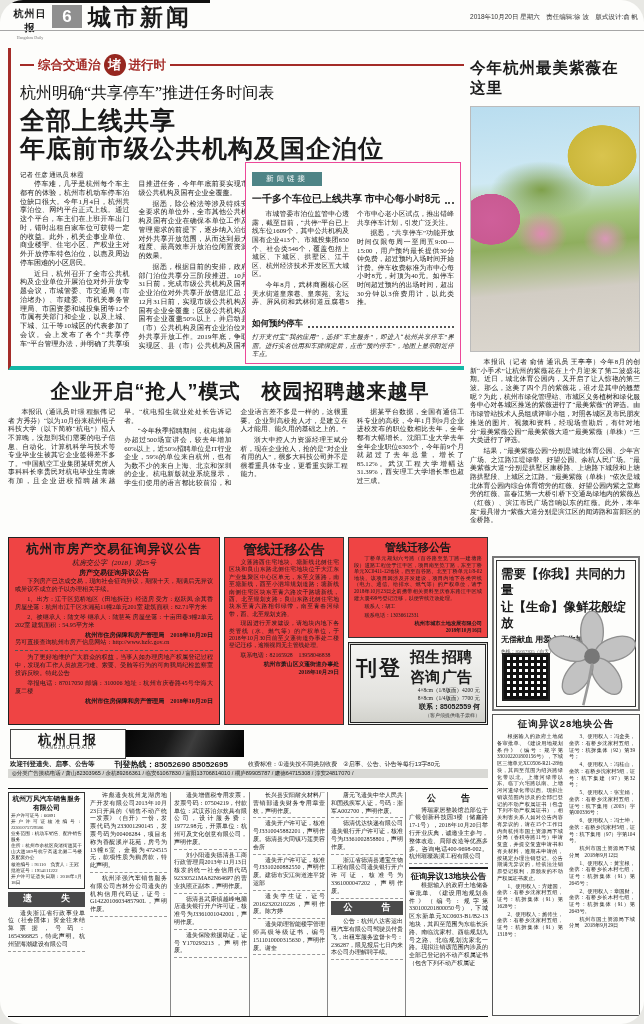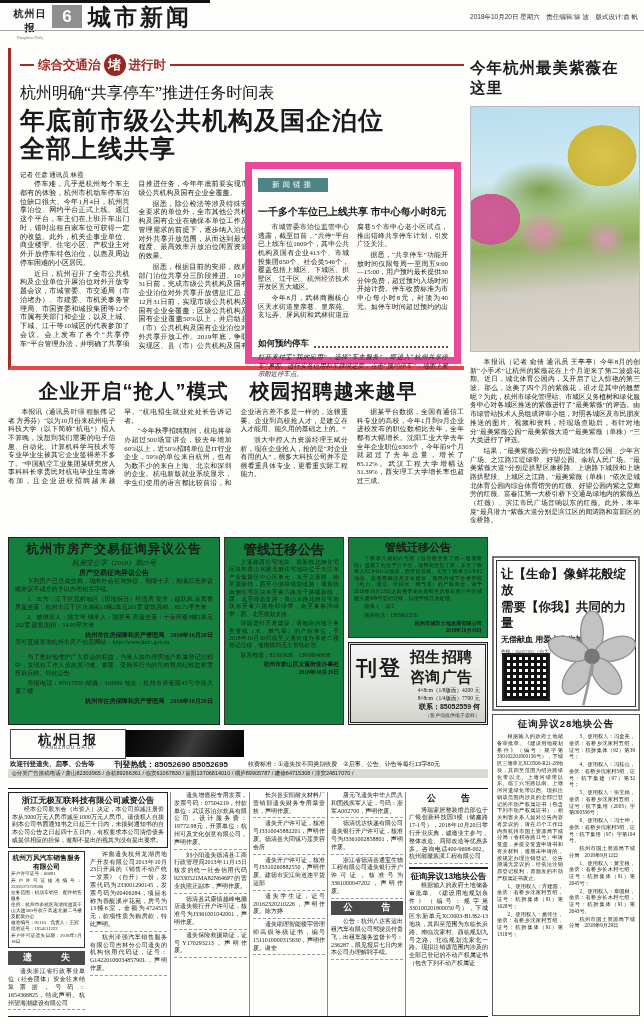"杭州日报" .page { border-radius: none -> 23px }
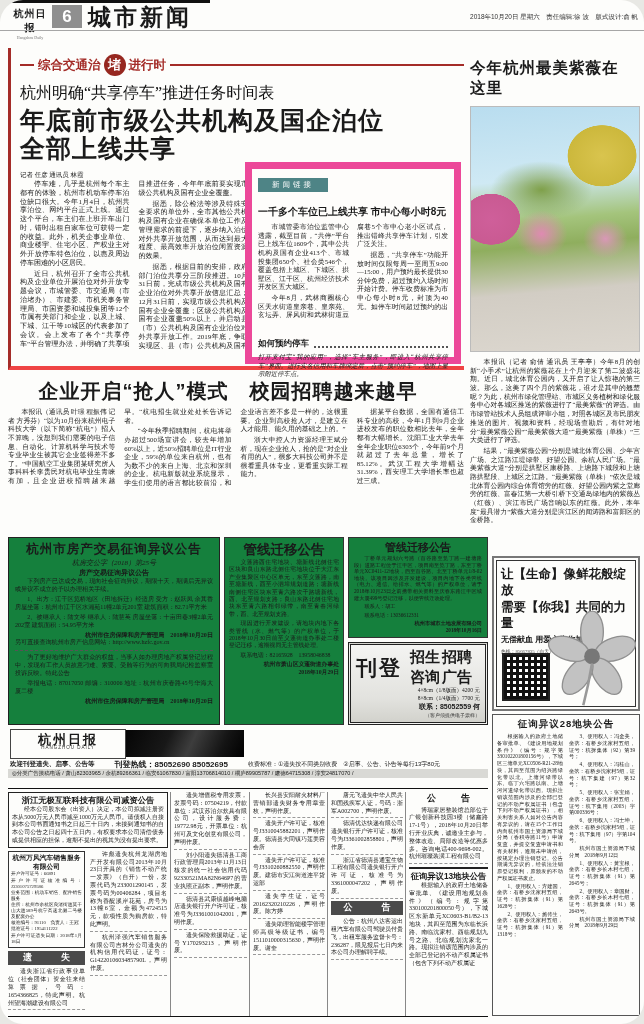"综合交通治" .lead { border-bottom: 4px solid #ef4444 -> 4px solid #14b8a6 }
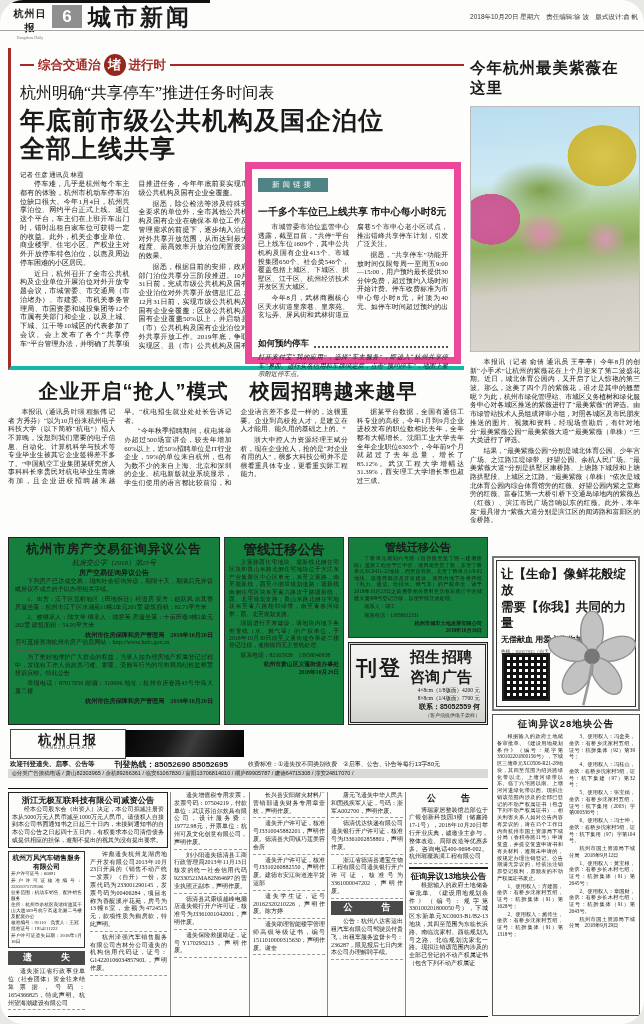"年底前市级公共机构及国企泊位" div { order: before "全部上线共享" -> after "全部上线共享" }
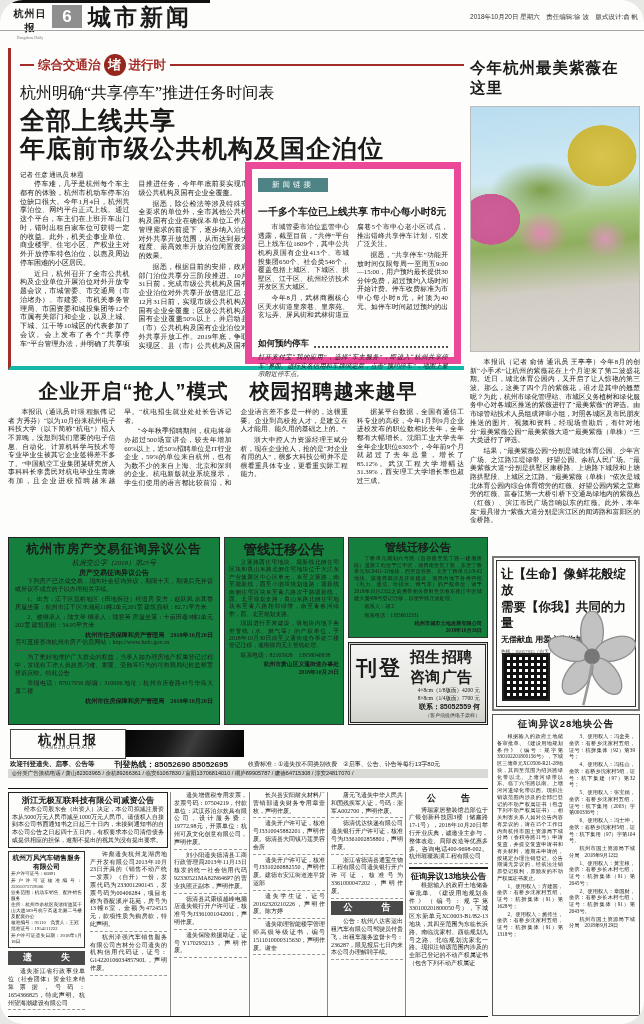"新闻链接" .nlbox { border: 7px solid #ec4899 -> 1px solid #ec4899 }
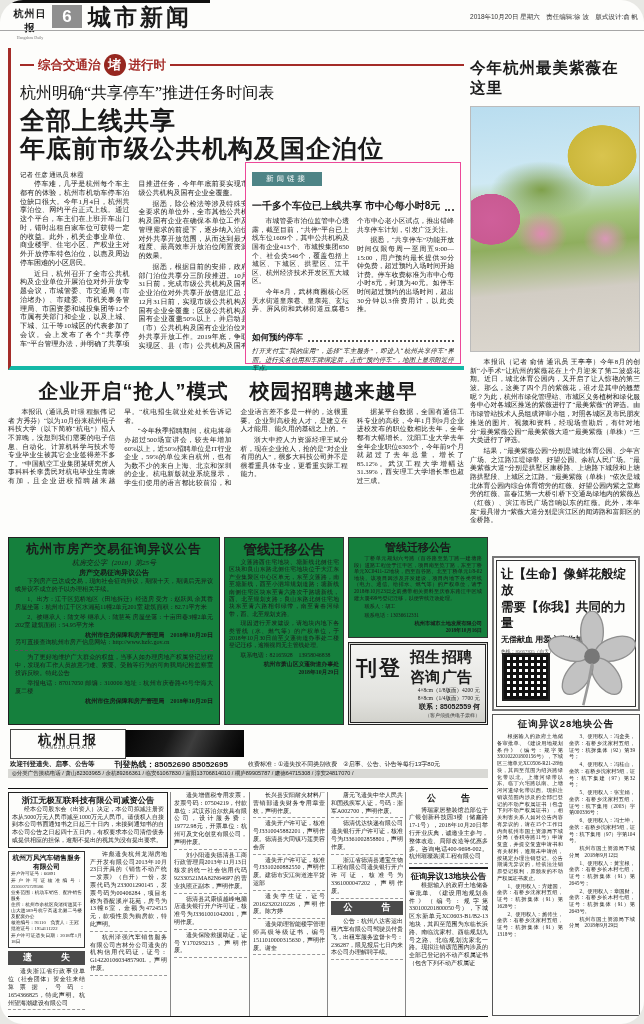"一千多个车位已上线共享 市中心每小时8元" .leader { margin-top: 13px -> 6px }
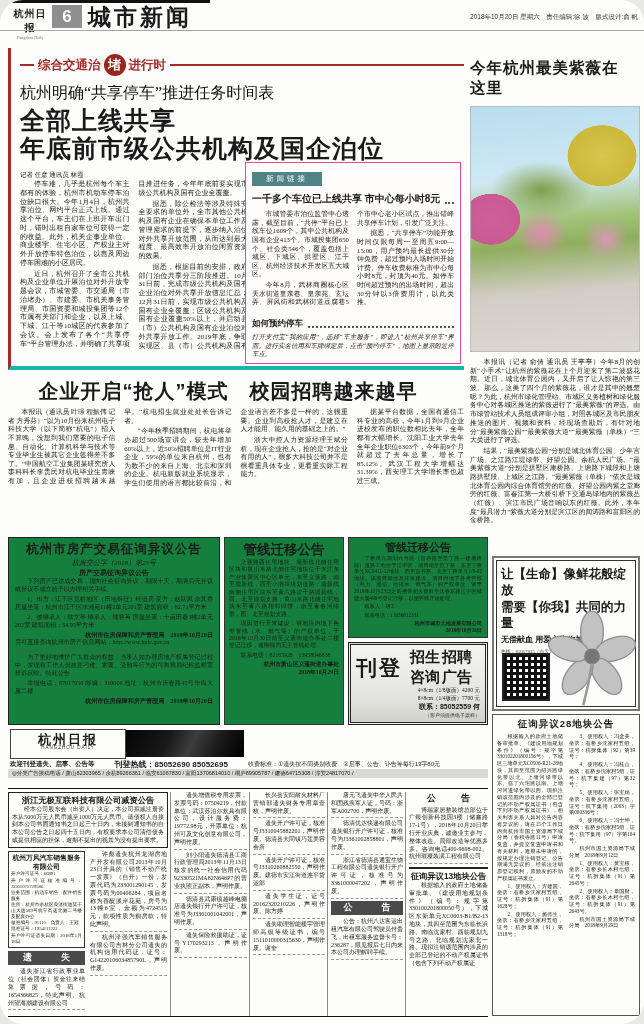"企业开启“抢人”模式 校园招聘越来越早" .jobs-h { left: 0 -> 12px }
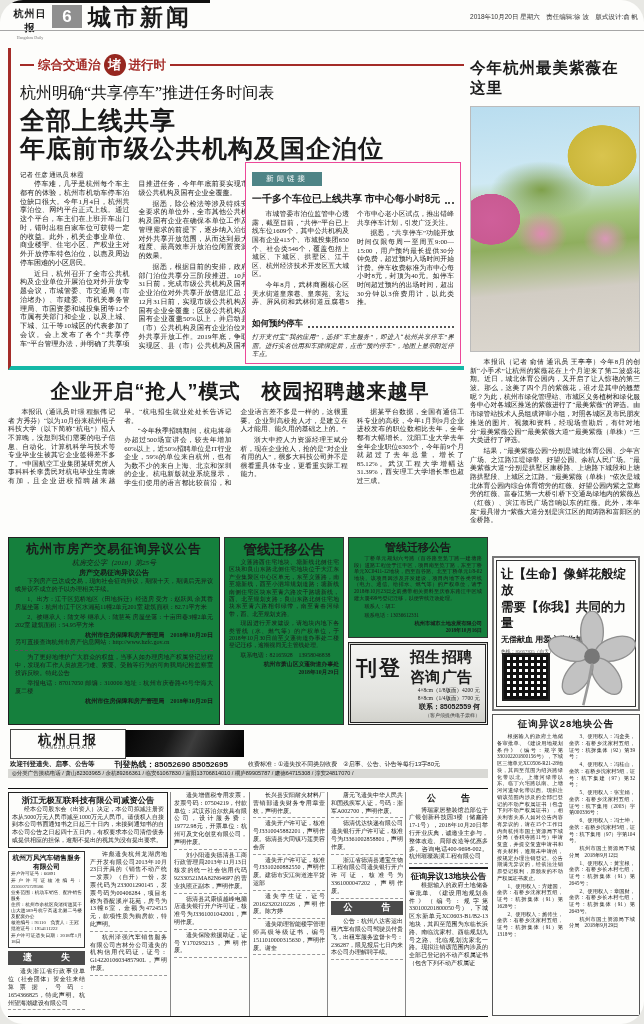"杭州市房产交易征询异议公告" .notice { background: #15803d -> #ef4444 }
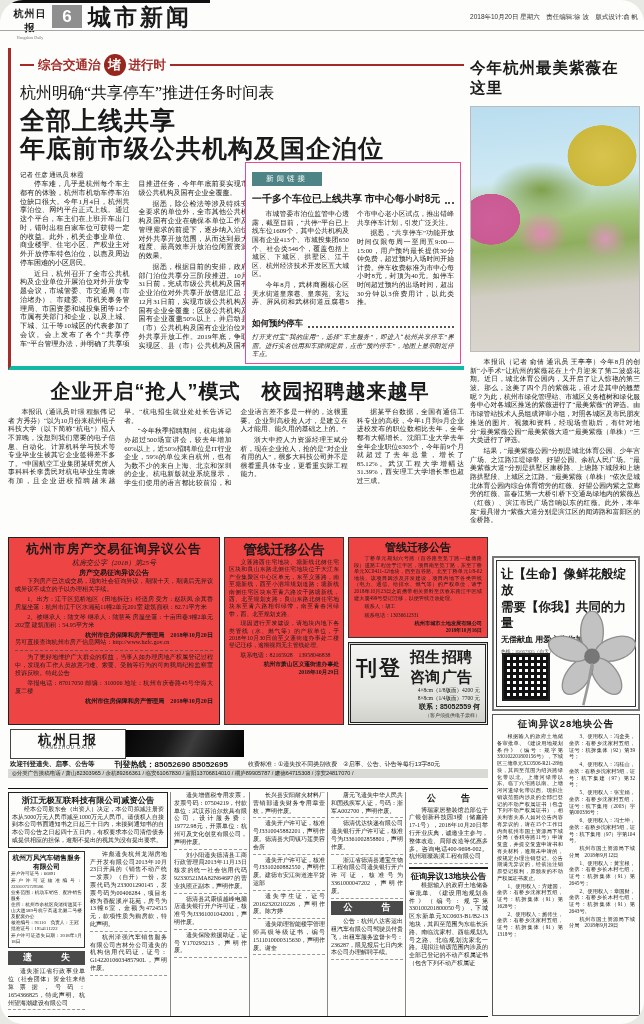"让【生命】像鲜花般绽放" div.l1 { order: before "需要【你我】共同的力量" -> after "需要【你我】共同的力量" }
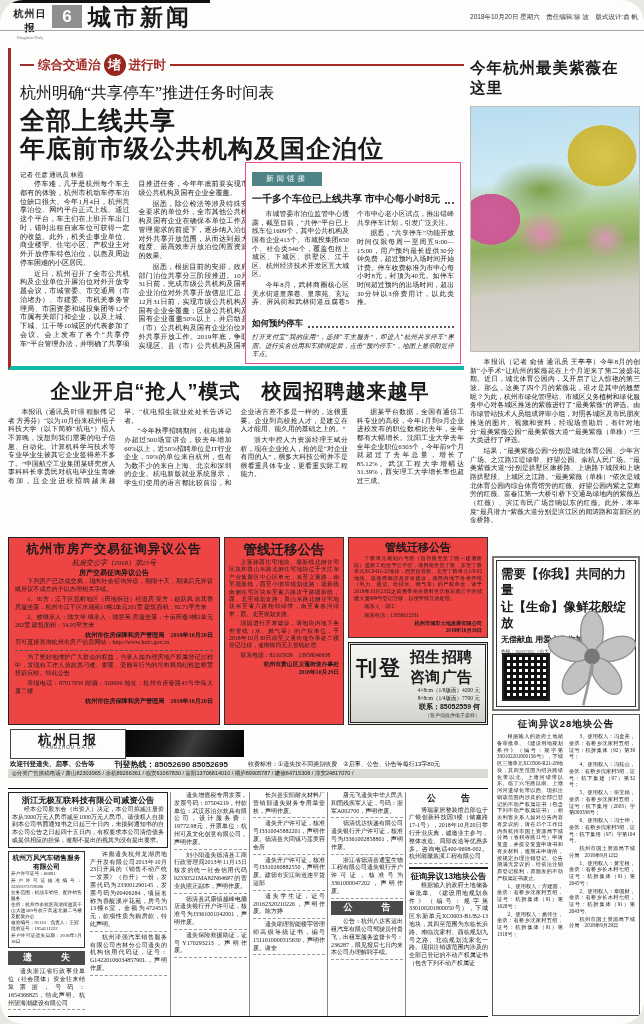"浙江无极互联科技有限公司减资公告" div.jianzi { html: <div> <div>浙江无极互联科技有限公司减资公告</div> <div>经本公司股东会（出资人）决定，本公司拟减注册资本从5000万元人民币减至1000万元人民币。请债权人自接到本公司书面通知书之日起三十日内，未接到通知书的自本公司公告之日起四十五日内，有权要求本公司清偿债务或提供相应的担保，逾期不提出的视其为没有提出要求。</div> </div> -> none }
